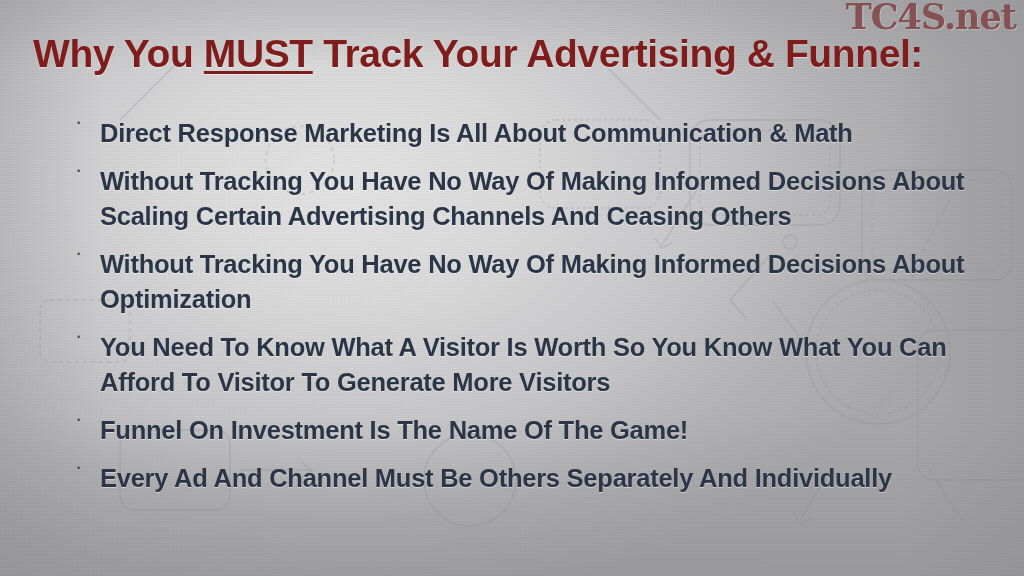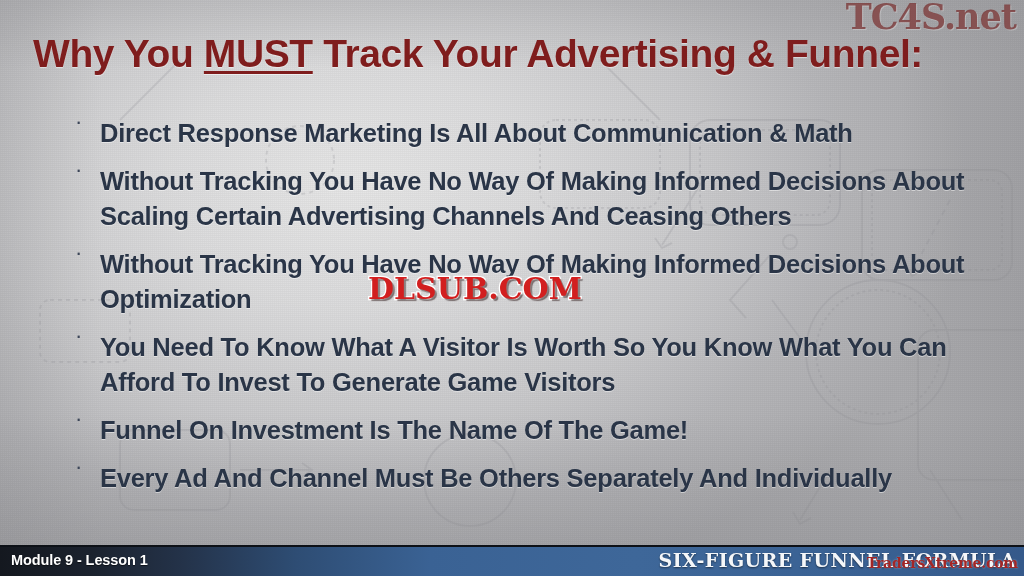"DLSUB.COM" div.wm-dlsub { html: <div>DLSUB.COM</div> -> none }
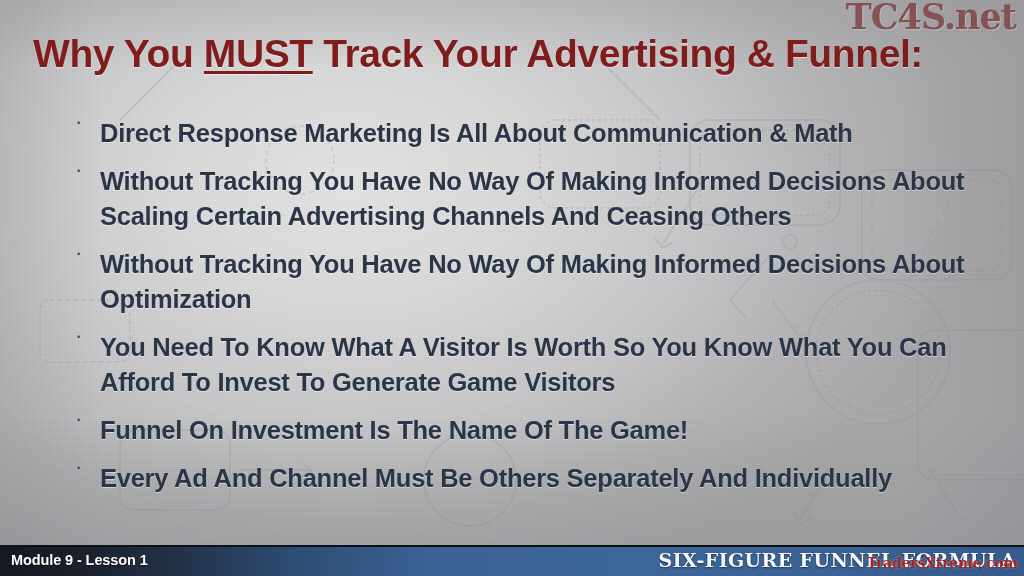"You Need To Know What" div.bullet-text { text: Invest To Generate Game -> Visitor To Generate More }
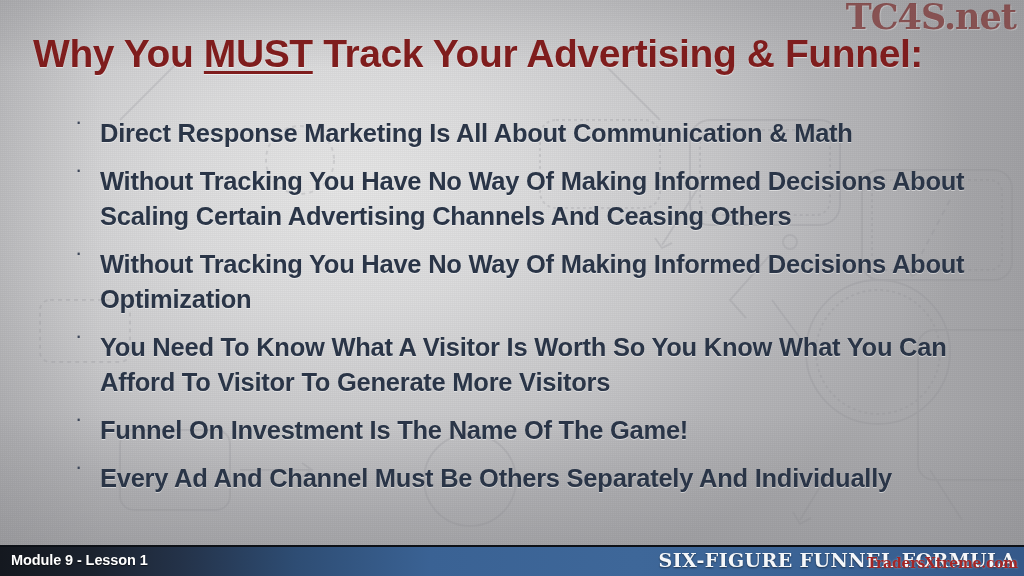"Module 9 - Lesson 1" div.footer { html: <div> <div>Module 9 - Lesson 1</div> <div>SIX-FIGURE FUNNEL FORMULA</div> <div>TradersXtreme.com</div> </div> -> none }
